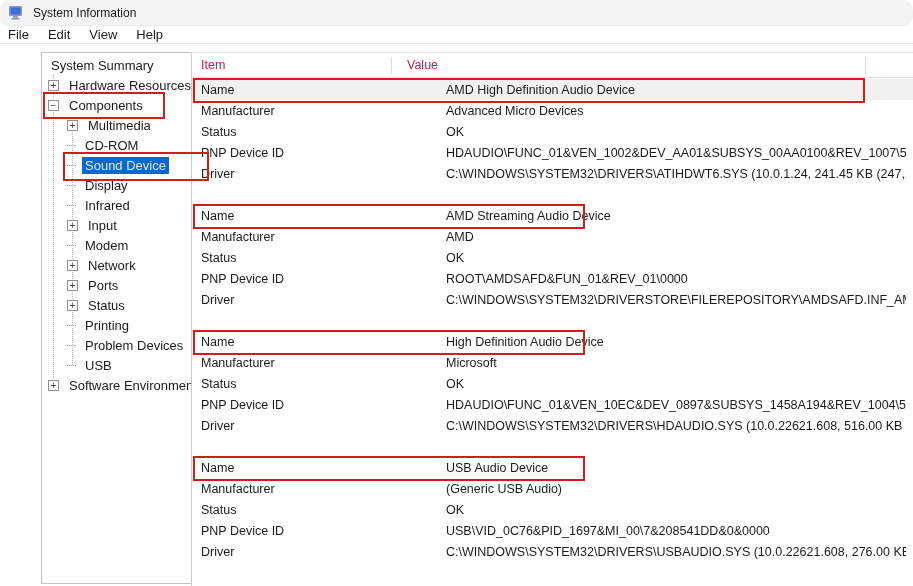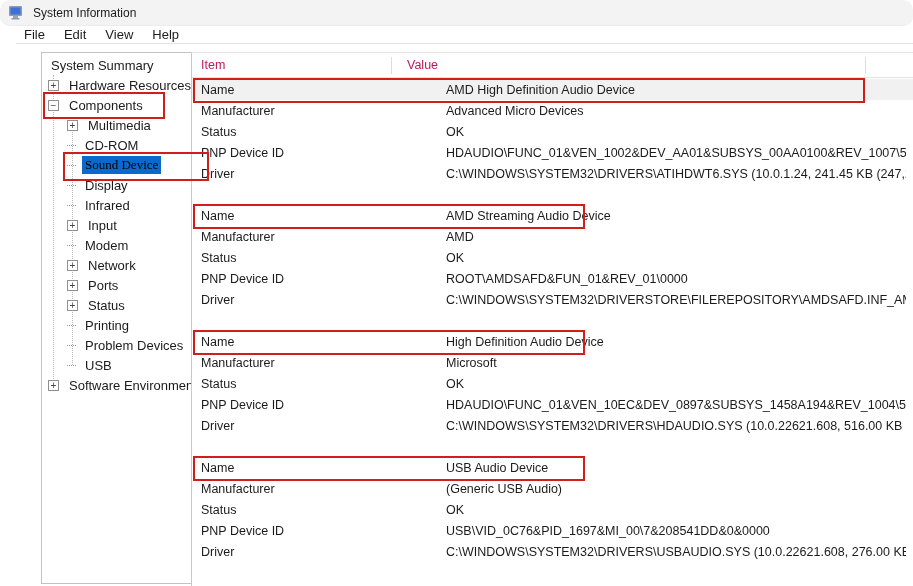"File" .menubar { left: 16px -> 0 }
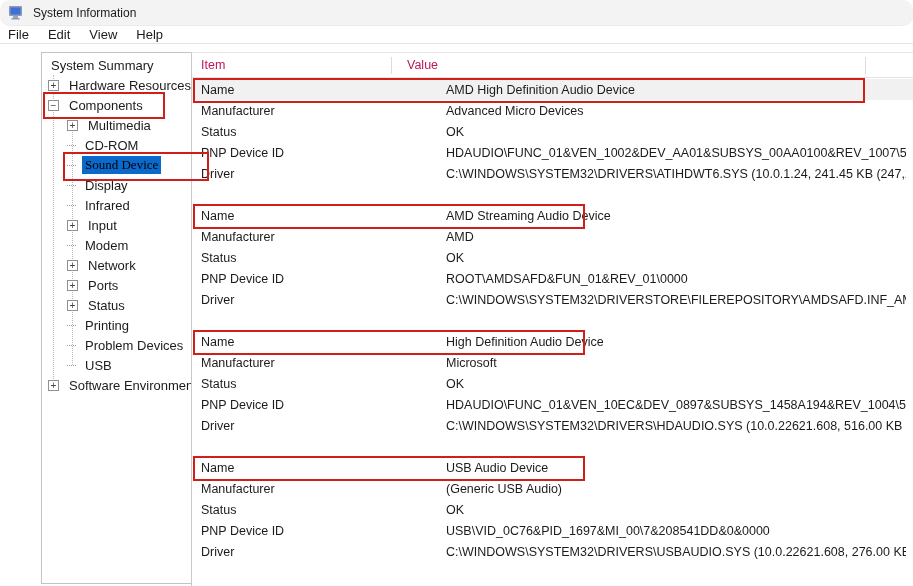"Sound Device" .tree-item.selected .tree-label { color: #000000 -> #e5e5e5; font-family: Liberation Serif, serif -> none }
